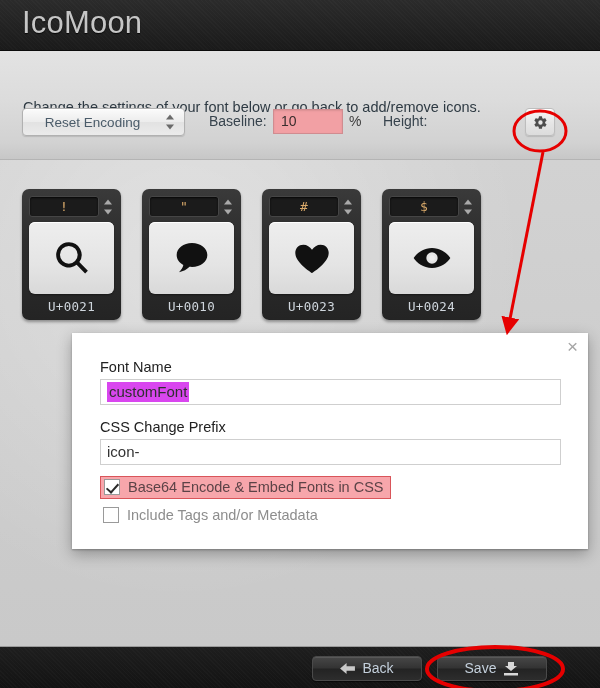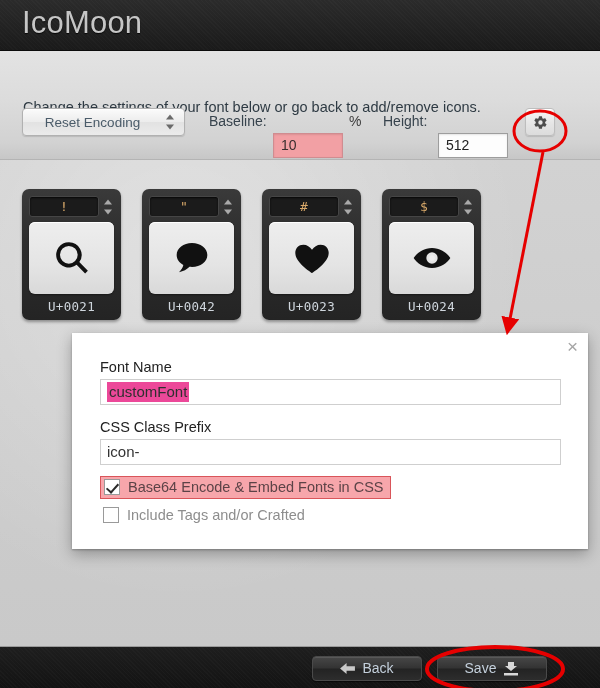"10" .fld { margin-top: 24px -> none }
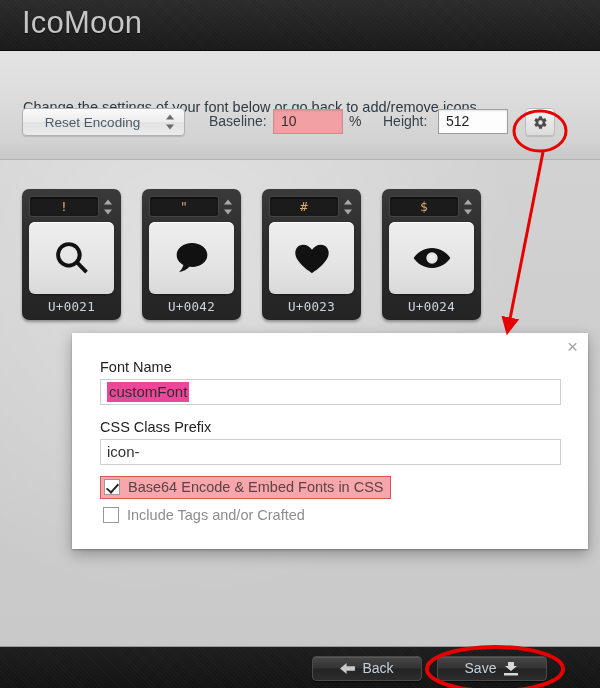"512" div.fld { html: <div>512</div> -> none }
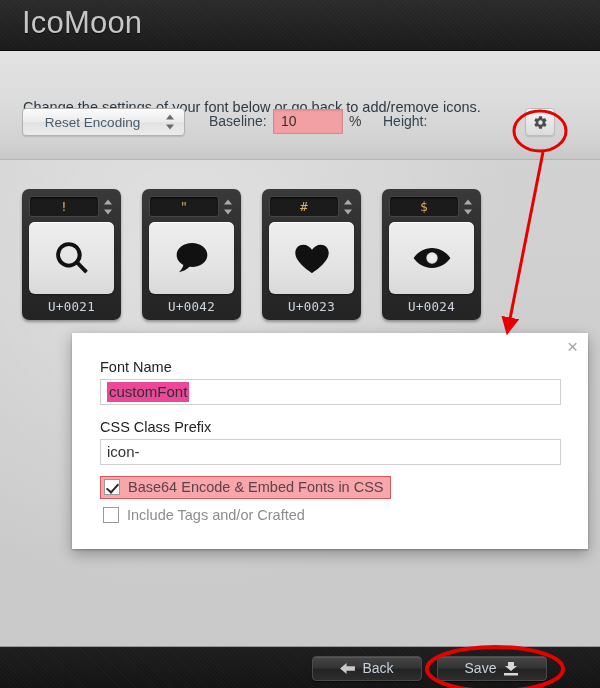"U+0042" div.uni { text: U+0042 -> U+0010 }
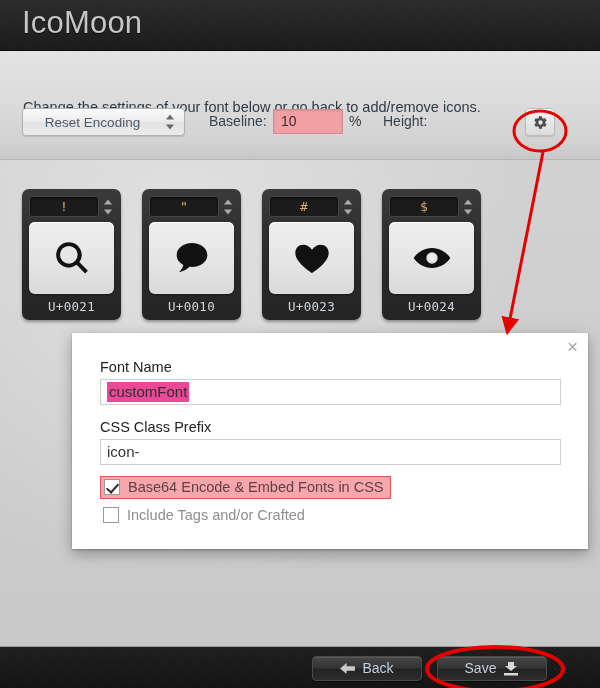"customFont" .m-input .sel-hl { background: #ec4899 -> #d946ef }
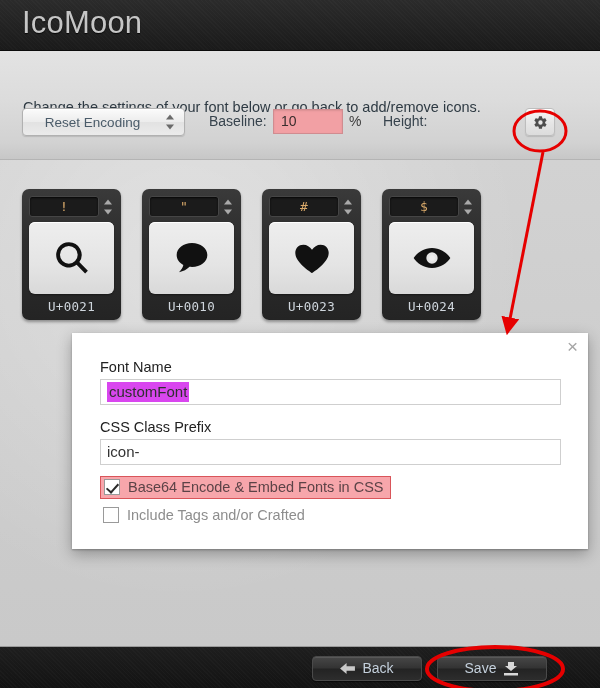"CSS Class Prefix" div.m-label { text: Class -> Change }
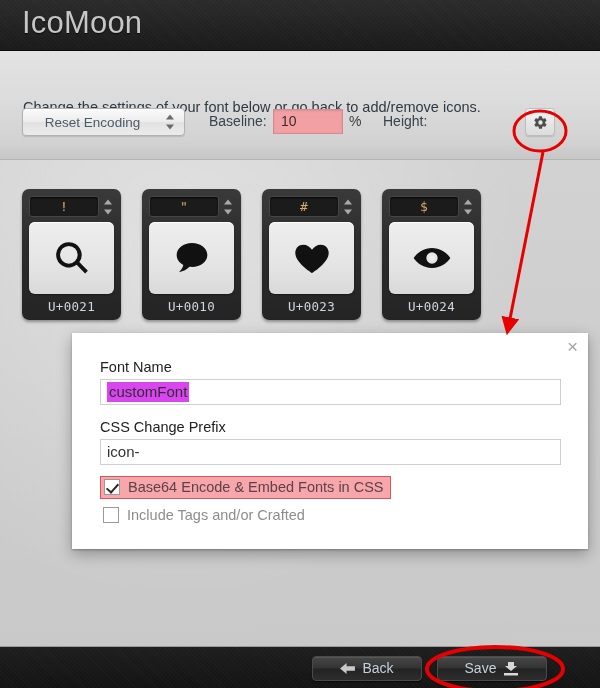"Include Tags and/or Crafted" span.chk-lbl { text: Crafted -> Metadata }
